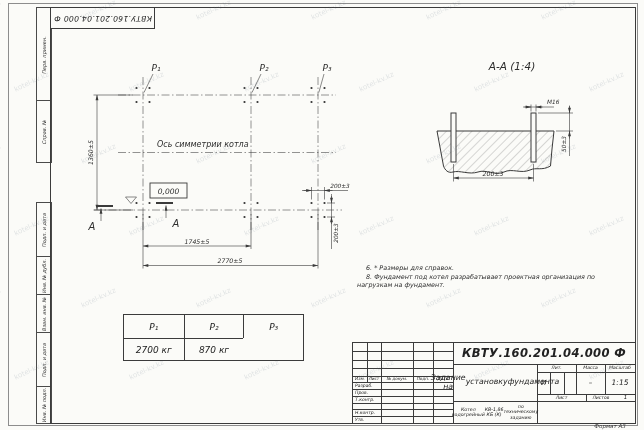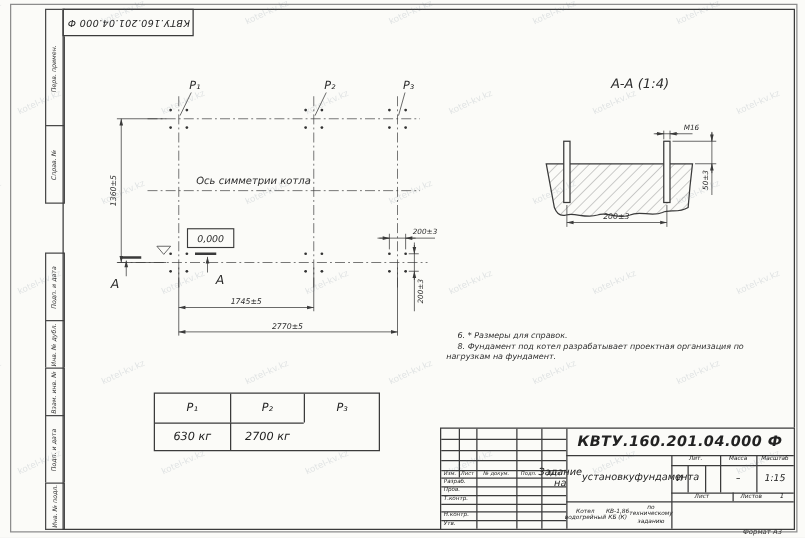"630 кг" div { html: <div>630 кг</div> -> none }
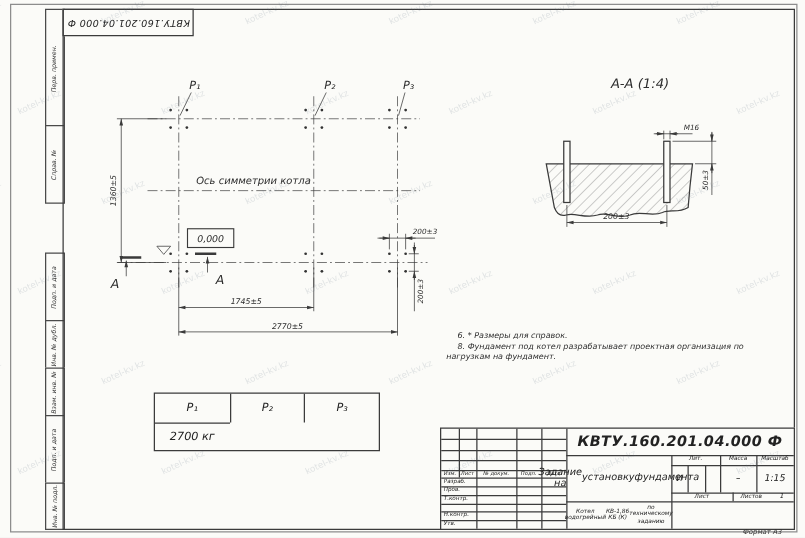"870 кг" div { html: none -> <div>870 кг</div> }
